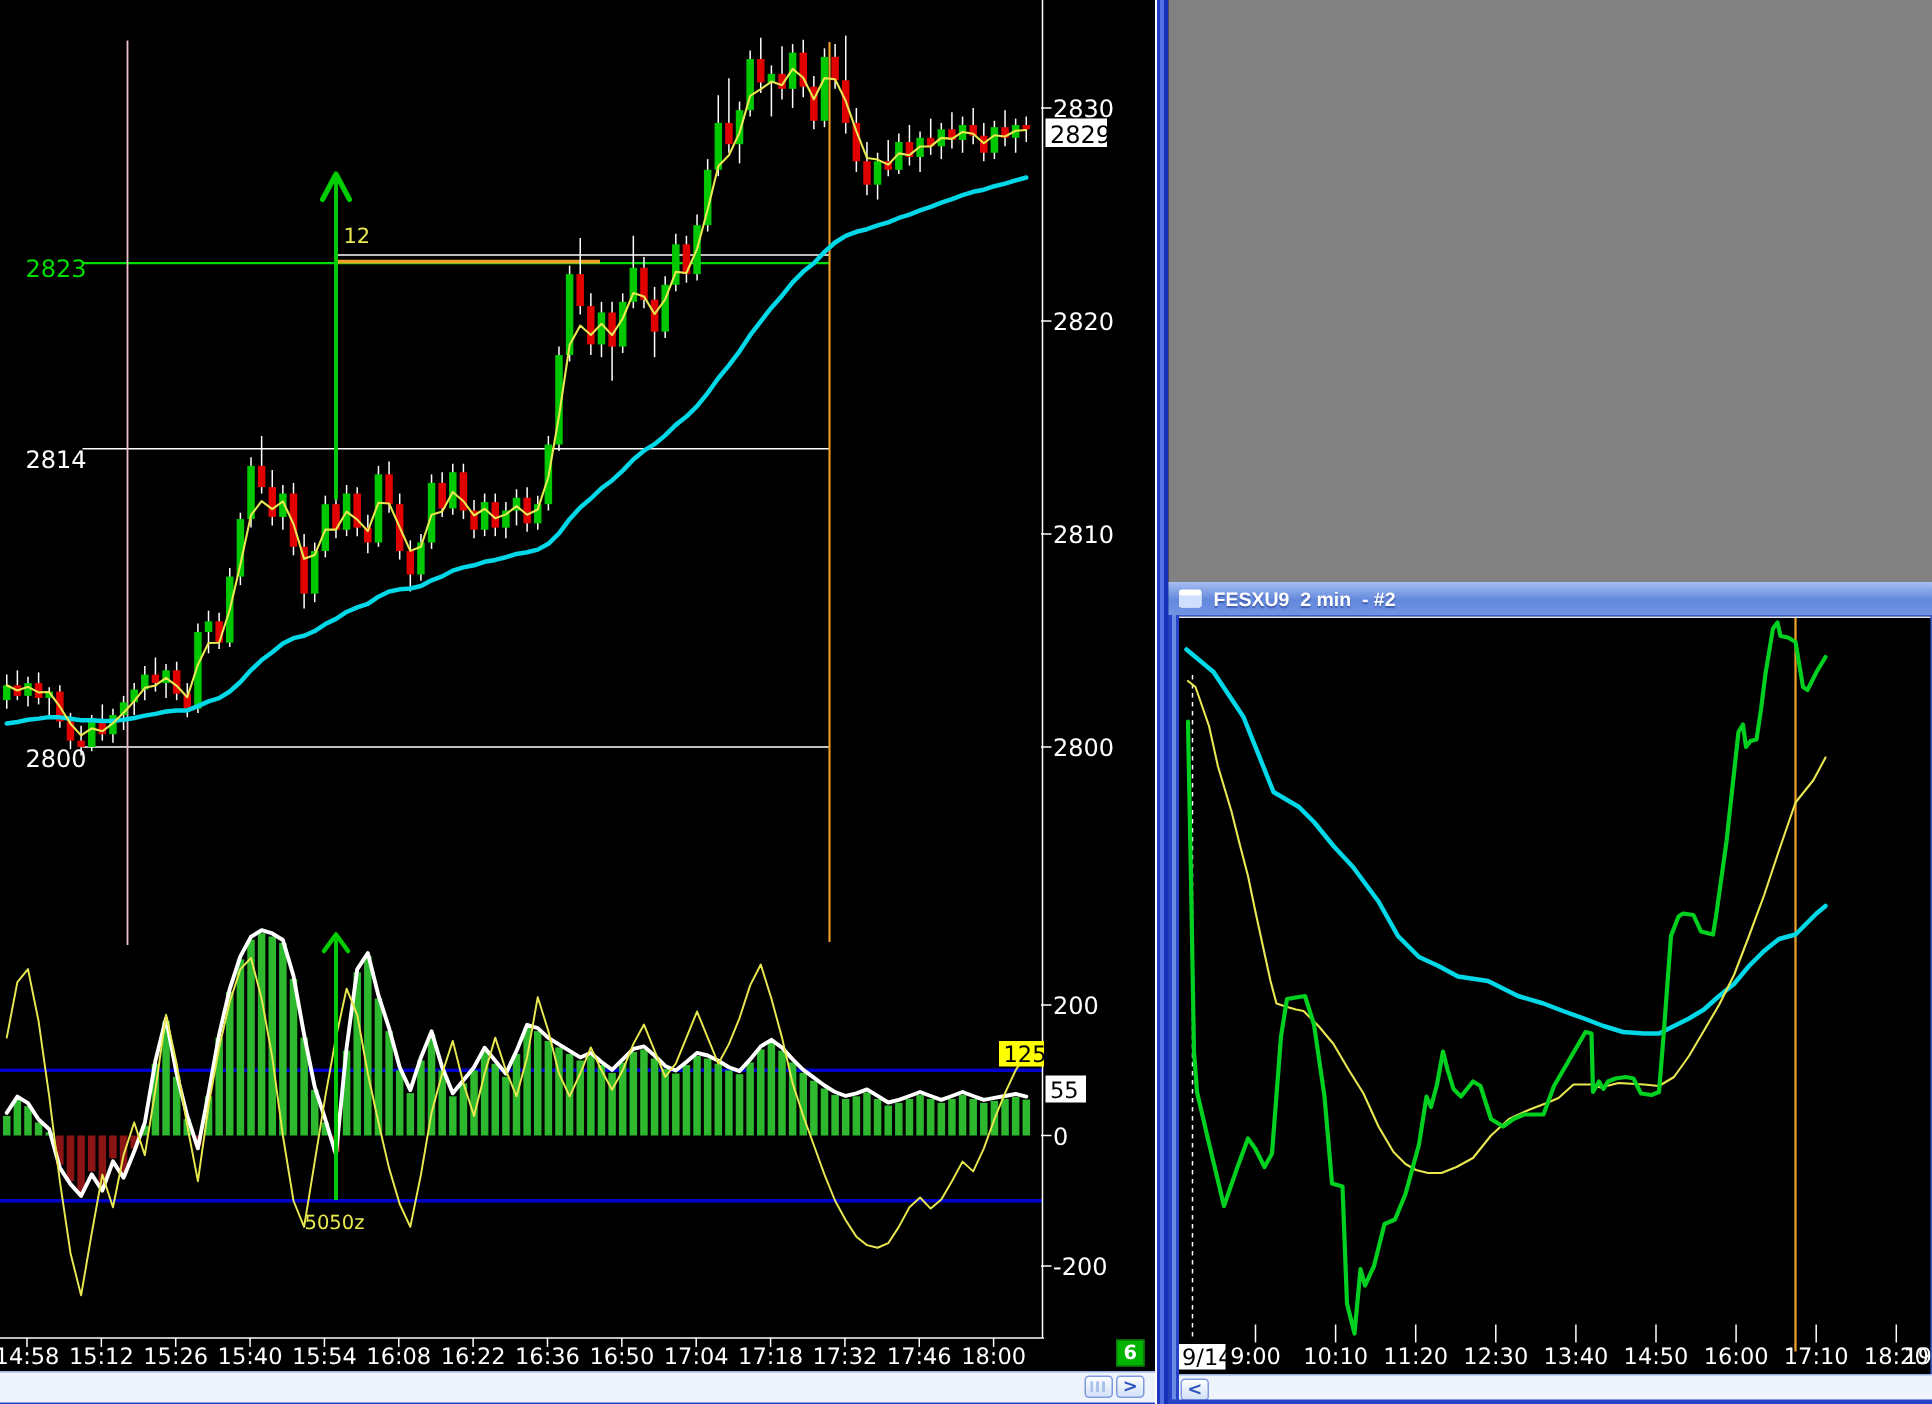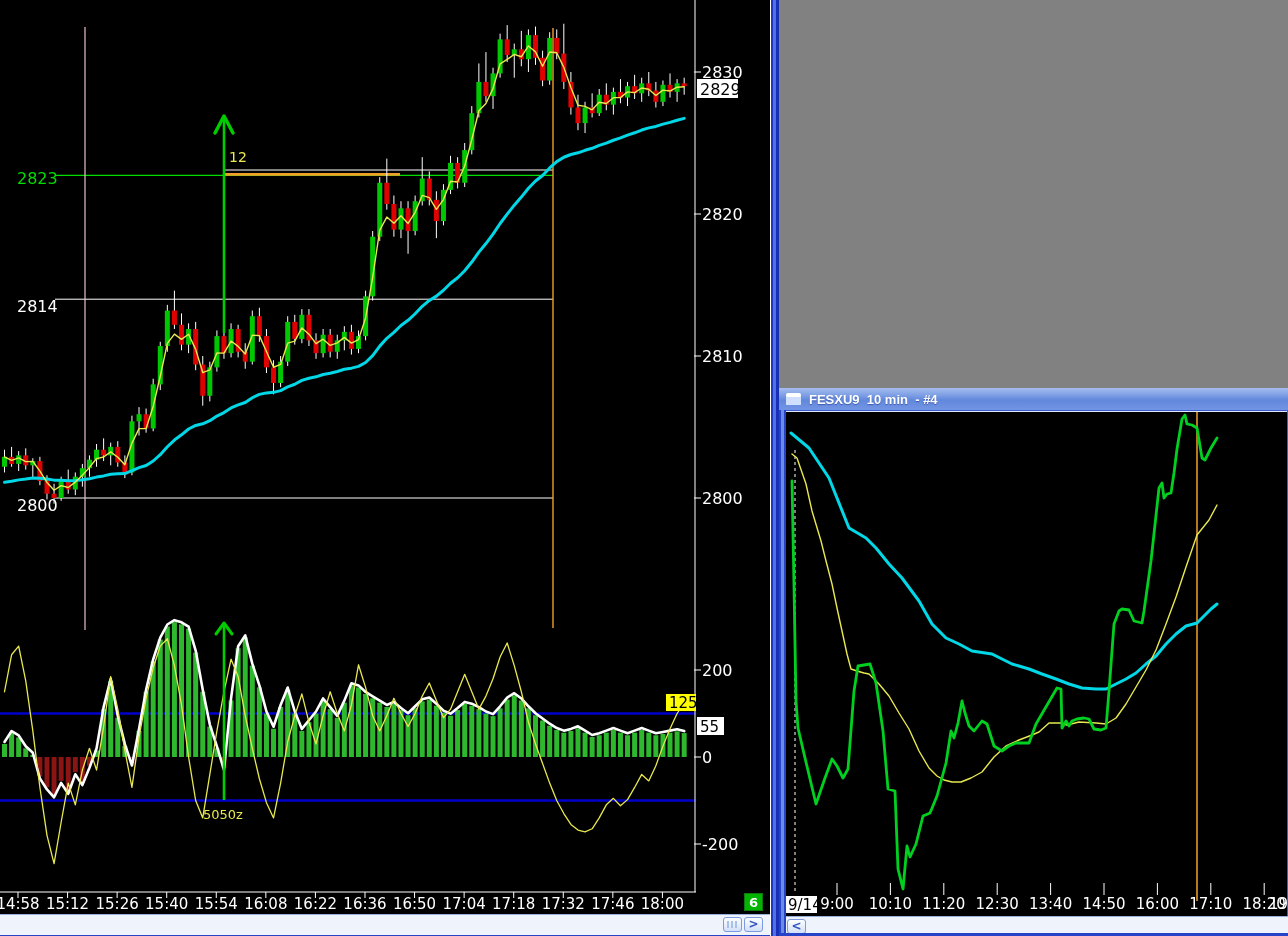"FESXU9 10 min - #4" span { text: 10 min  - #4 -> 2 min  - #2 }
